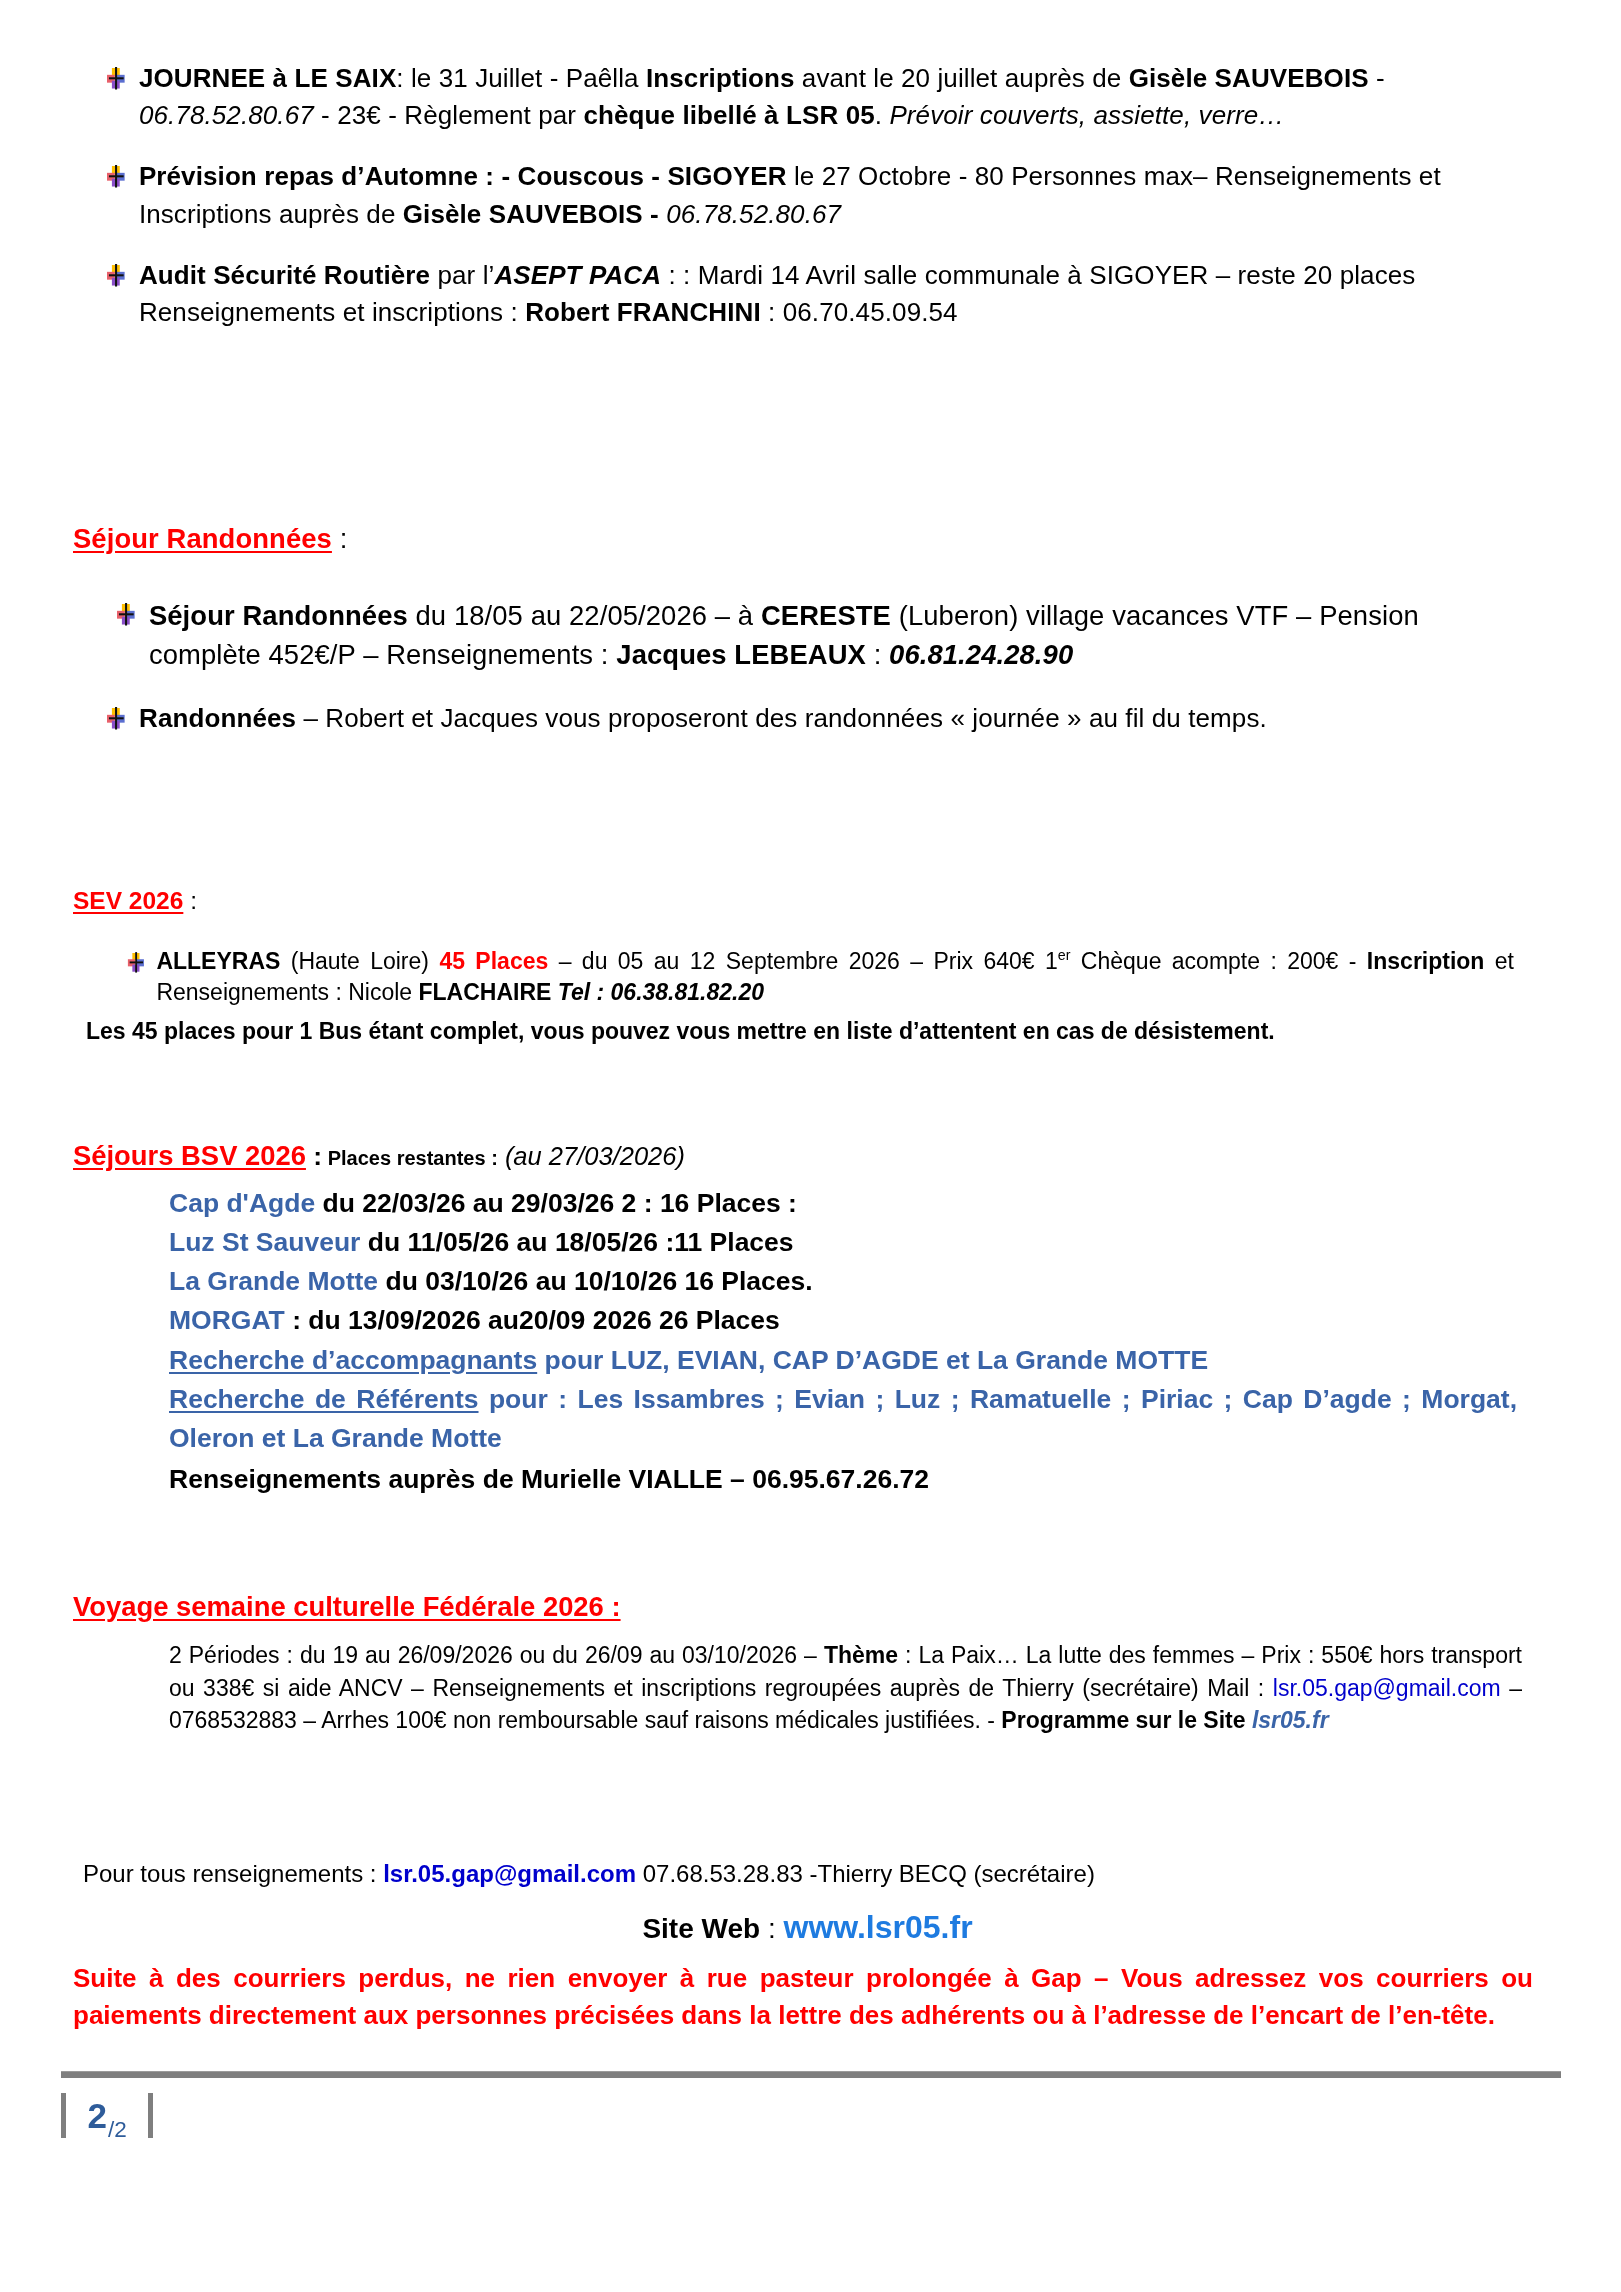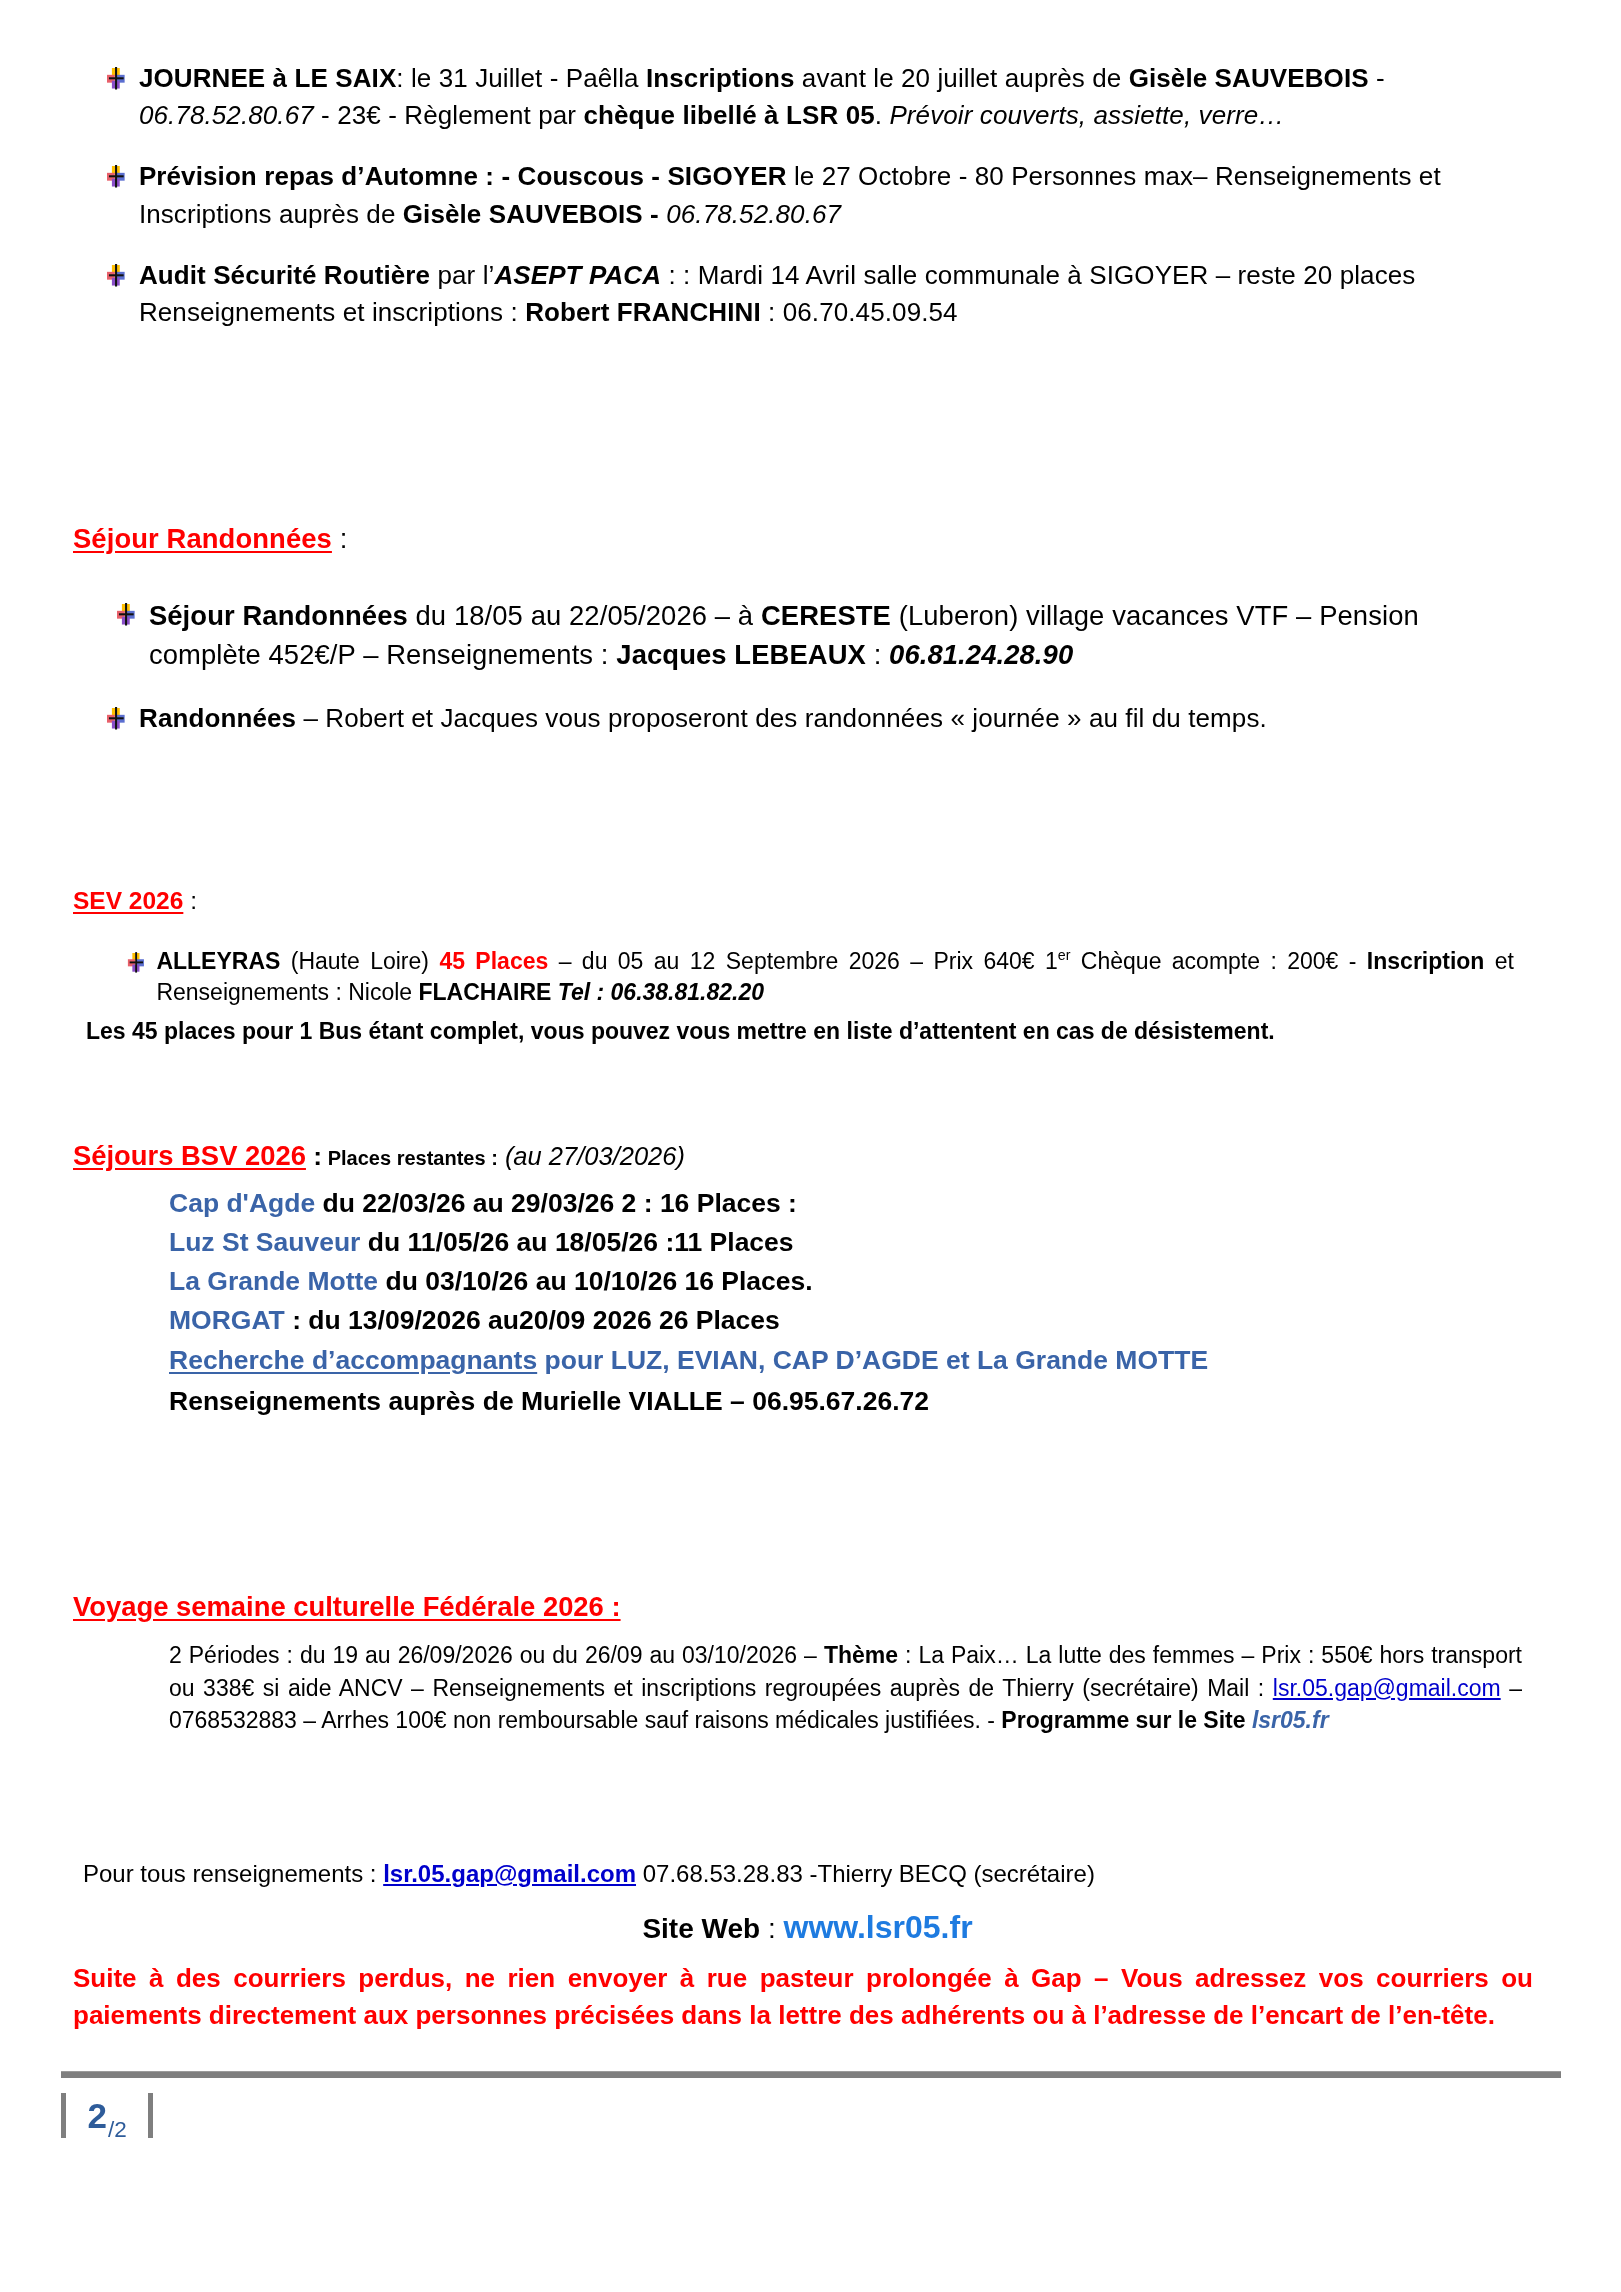"Recherche de Référents pour :" div.justify { html: none -> <div> <b>Recherche de Référents</b><b> pour : Les Issambres ; Evian ; Luz ; Ramatuelle ; Piriac ; Cap D’agde ; Morgat, Oleron et La Grande Motte</b> </div> }
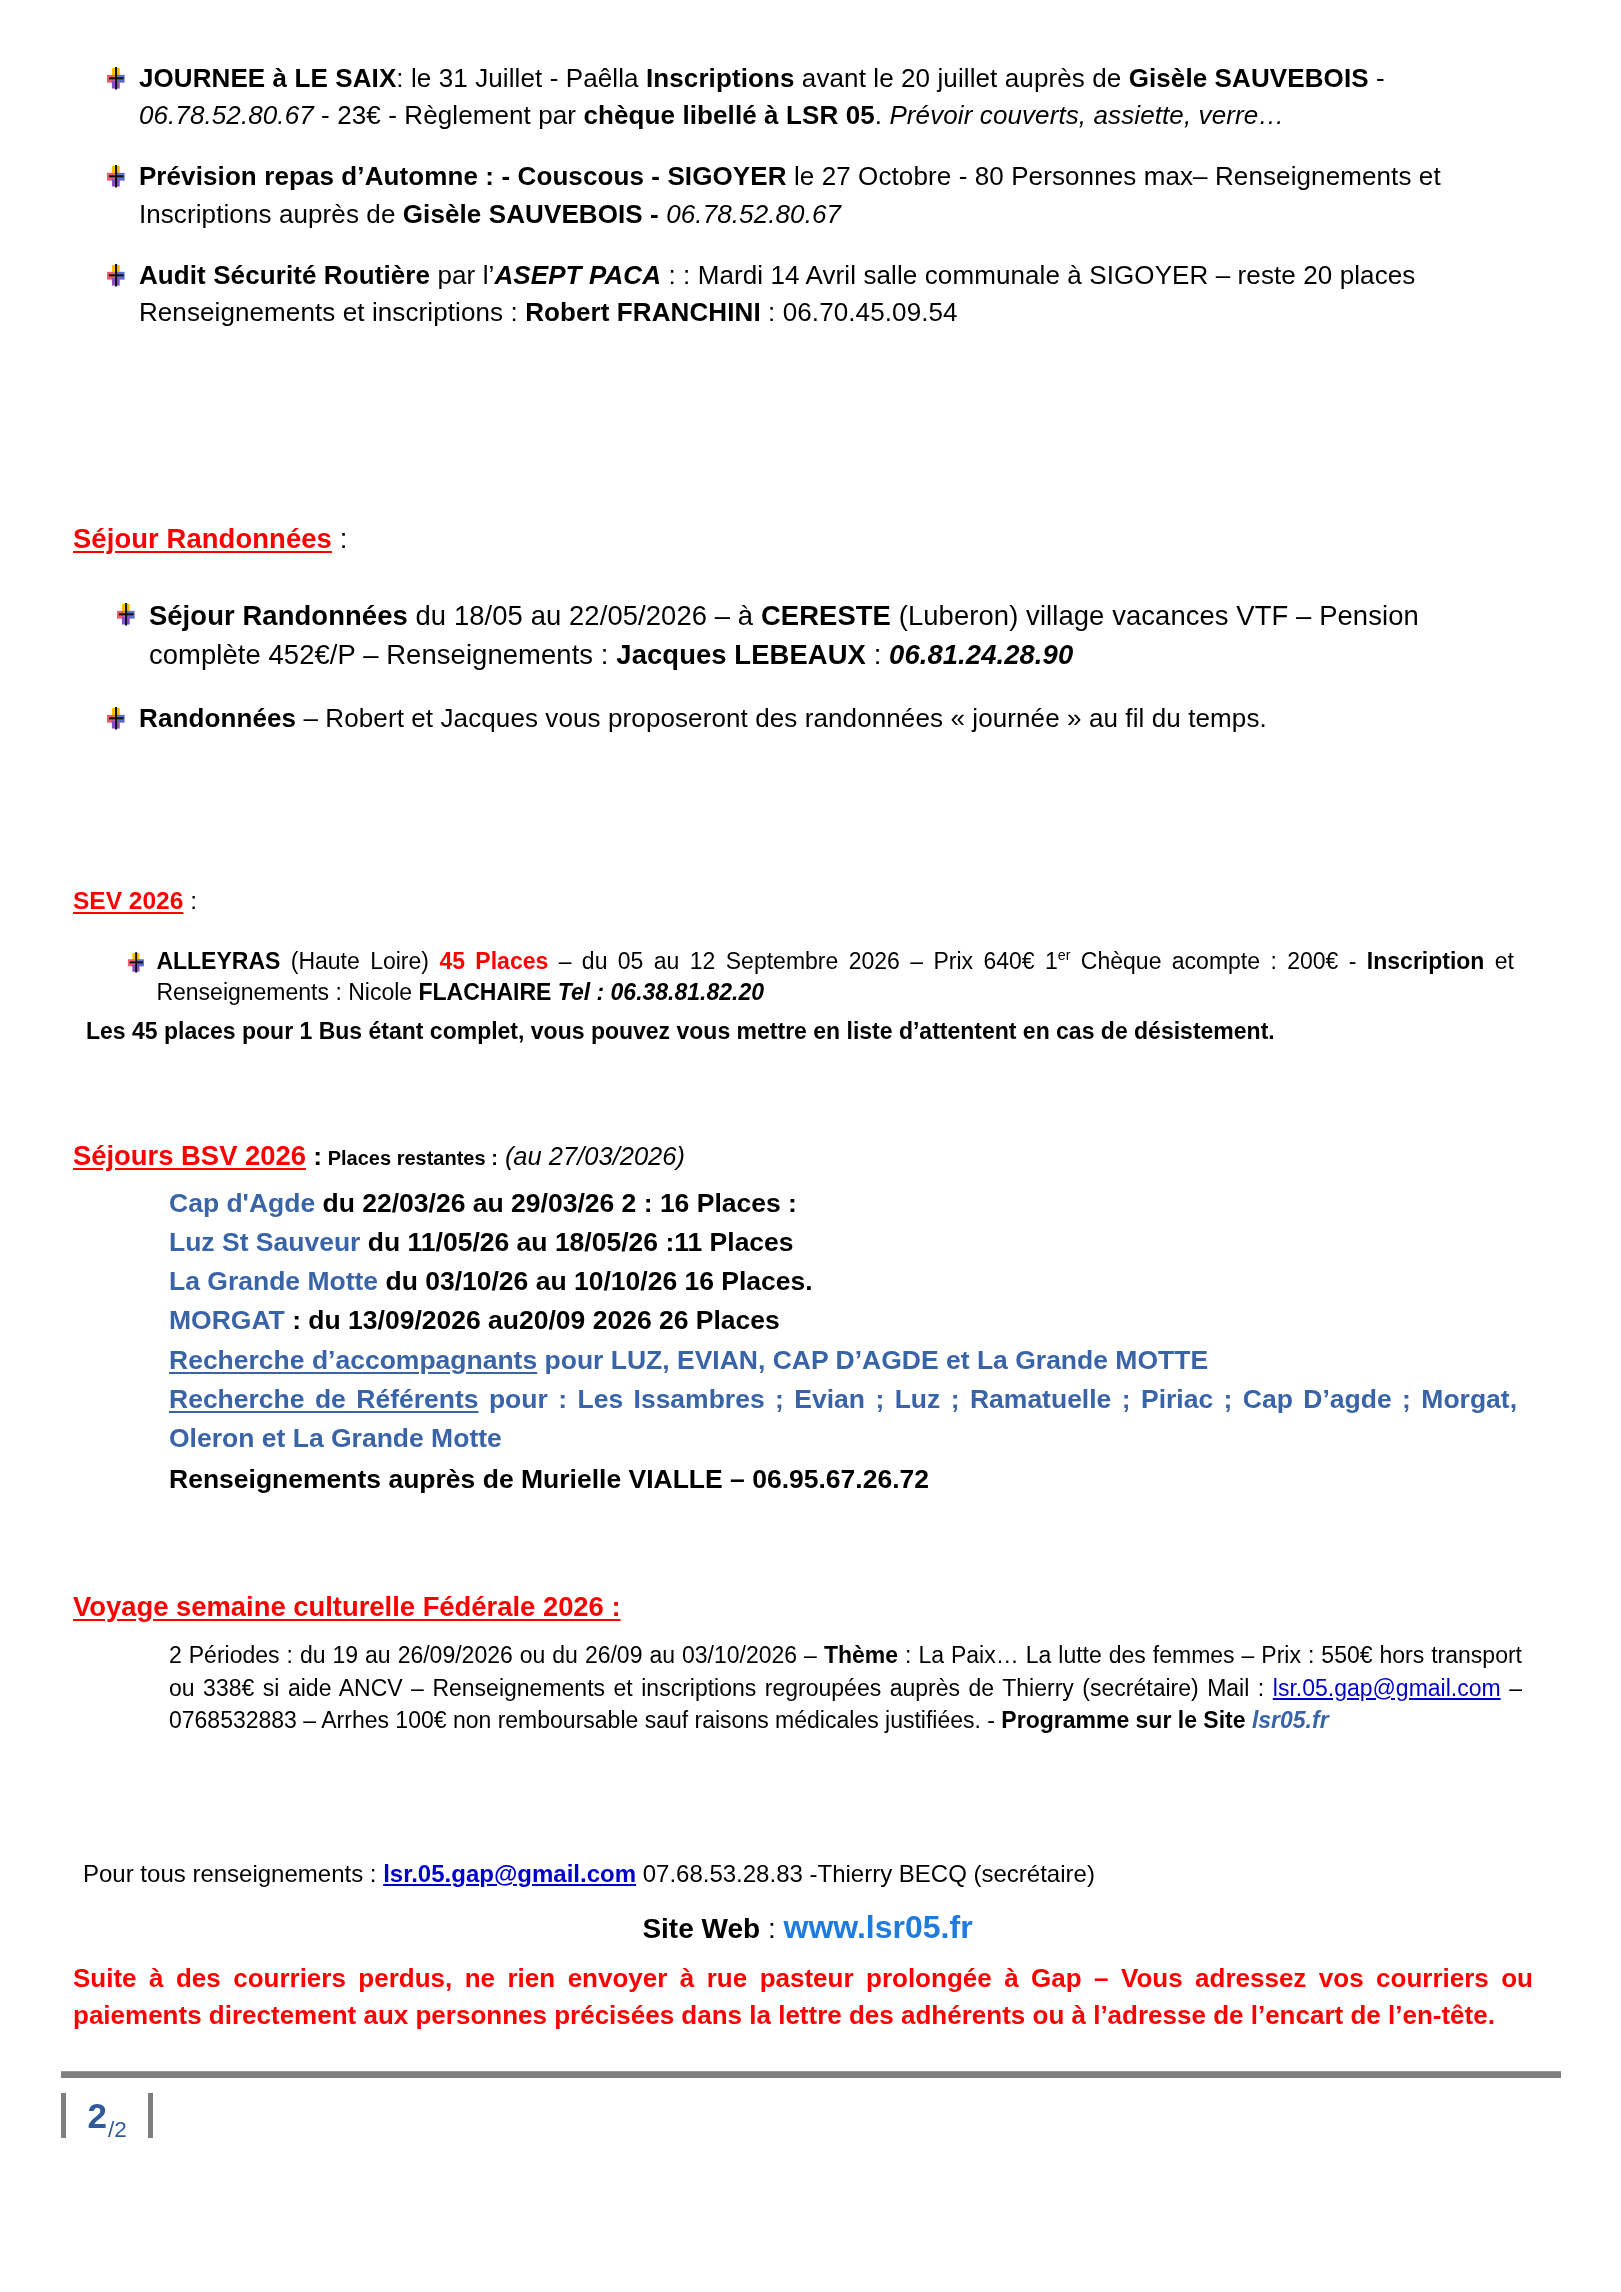"lsr.05.gap@gmail.com" .link { text-decoration: underline -> none }
